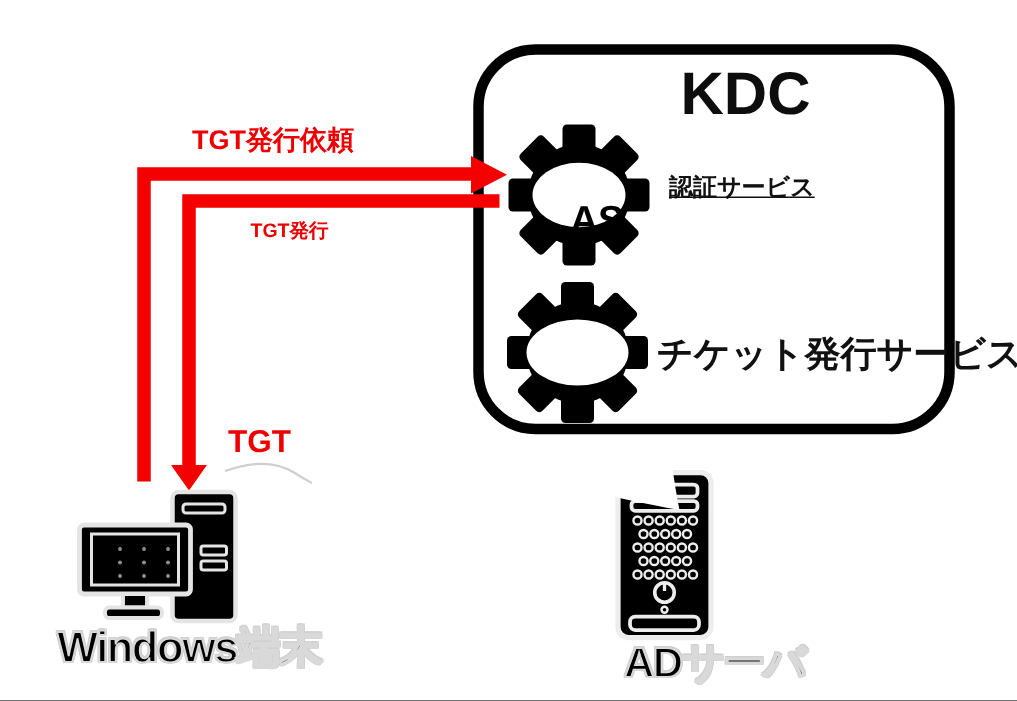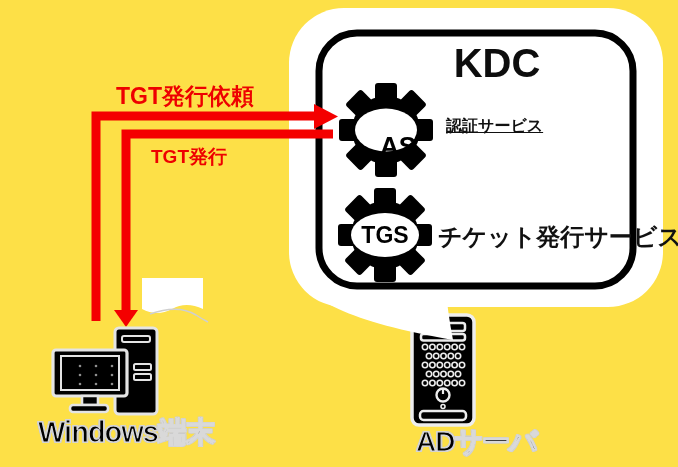"KDC" #stage { background: #fde047 -> #ffffff }
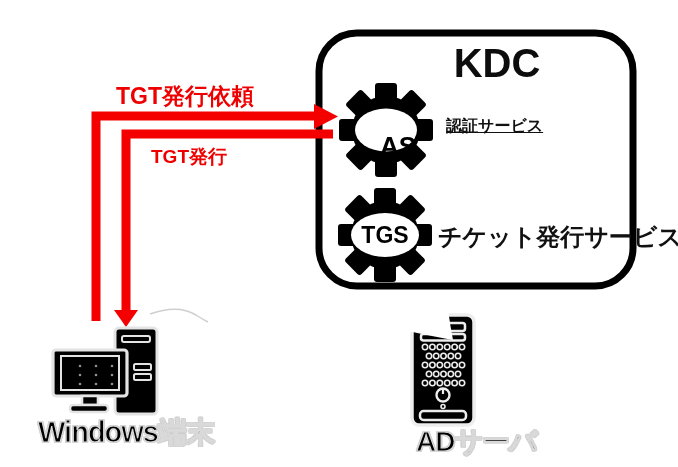"TGT発行依頼" div.abs { font-size: 23px -> 18px; left: 116px -> 128px }
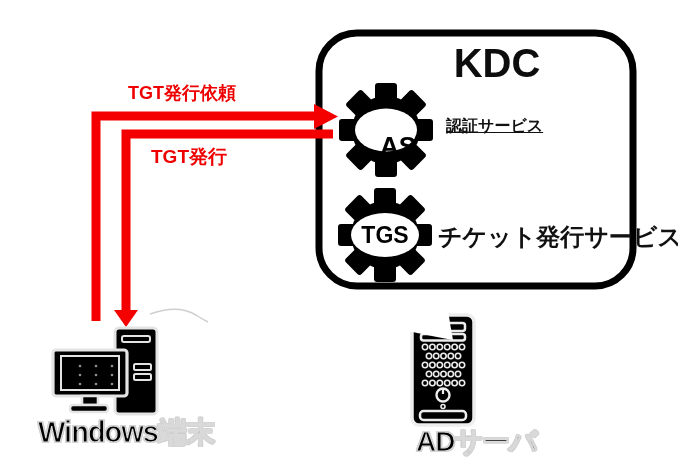"TGT発行" div.abs { font-size: 19px -> 13px; left: 151px -> 167px }
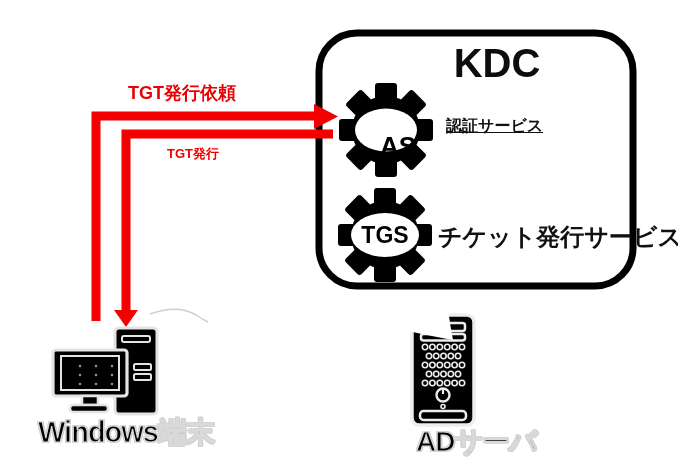"TGS" div.abs { html: <div>TGS</div> -> none }
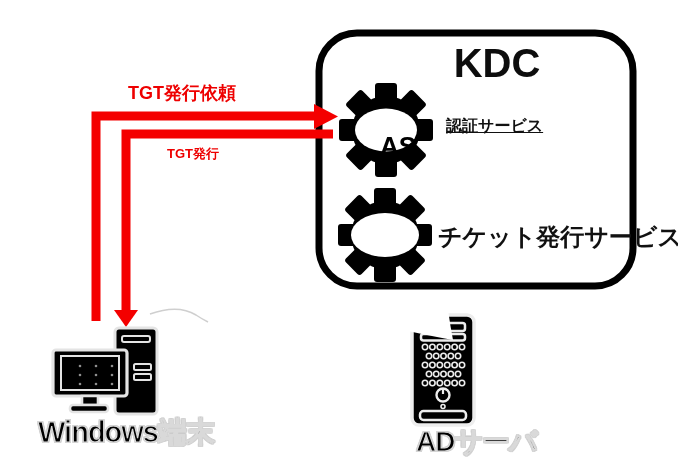"TGT" div.abs { html: none -> <div>TGT</div> }
